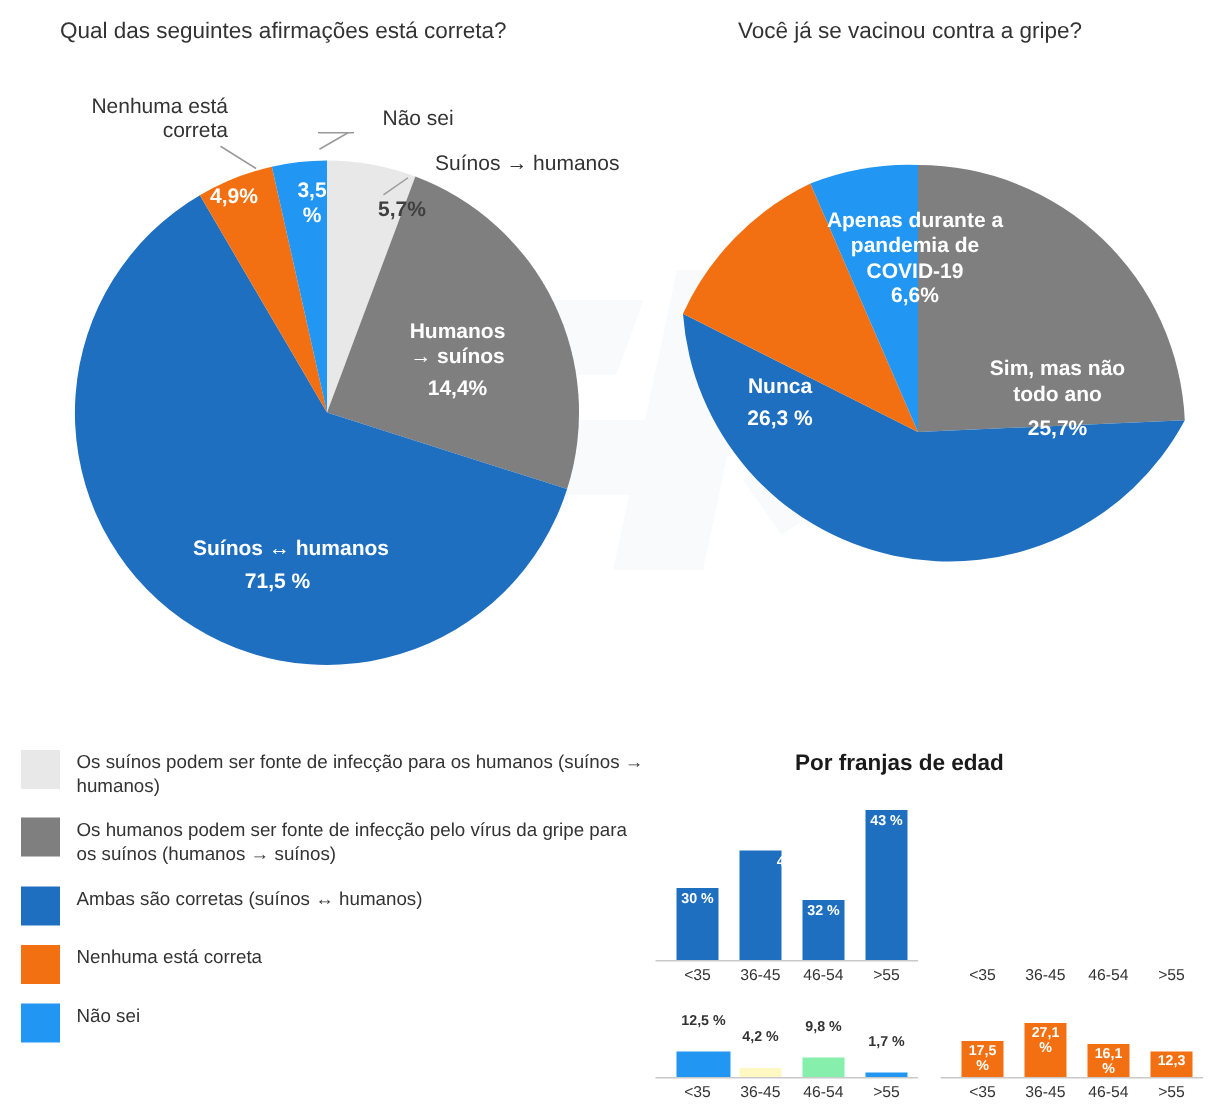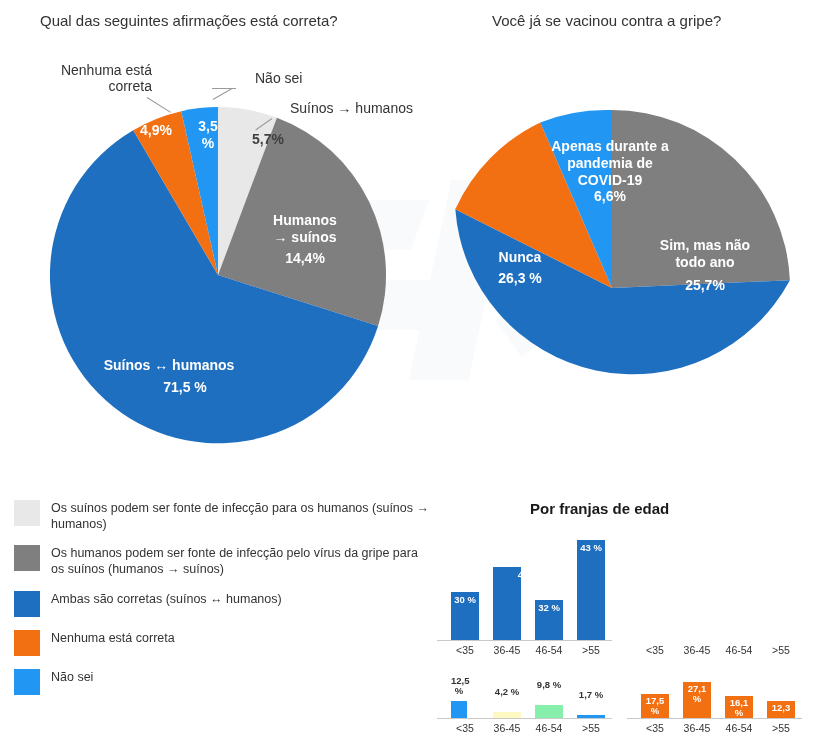"Suínos ↔ humanos" div.slice-label { left: 79px -> 104px }
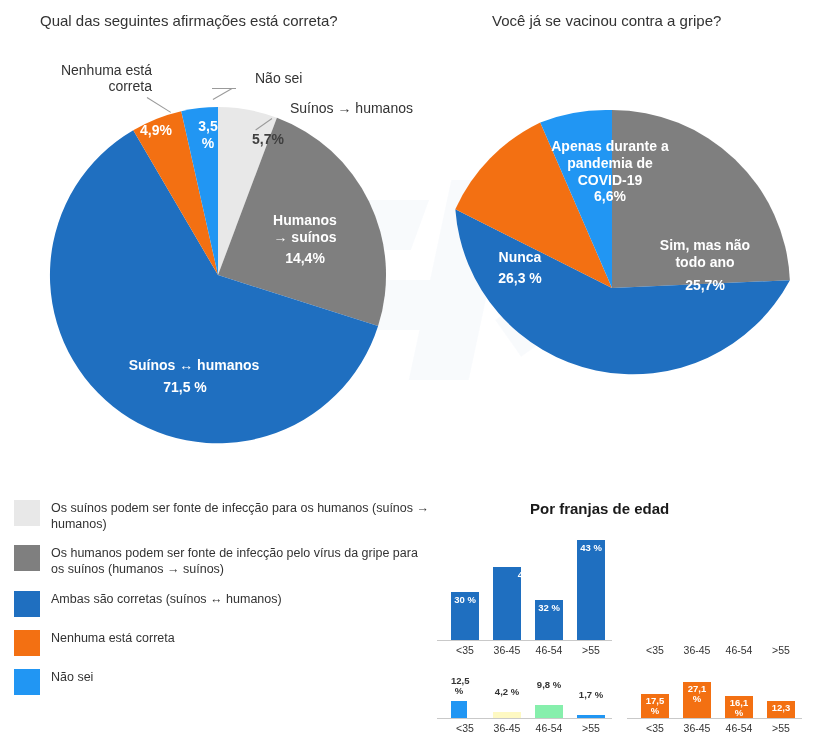"12,5 %" div.bar { width: 16px -> 36px }
